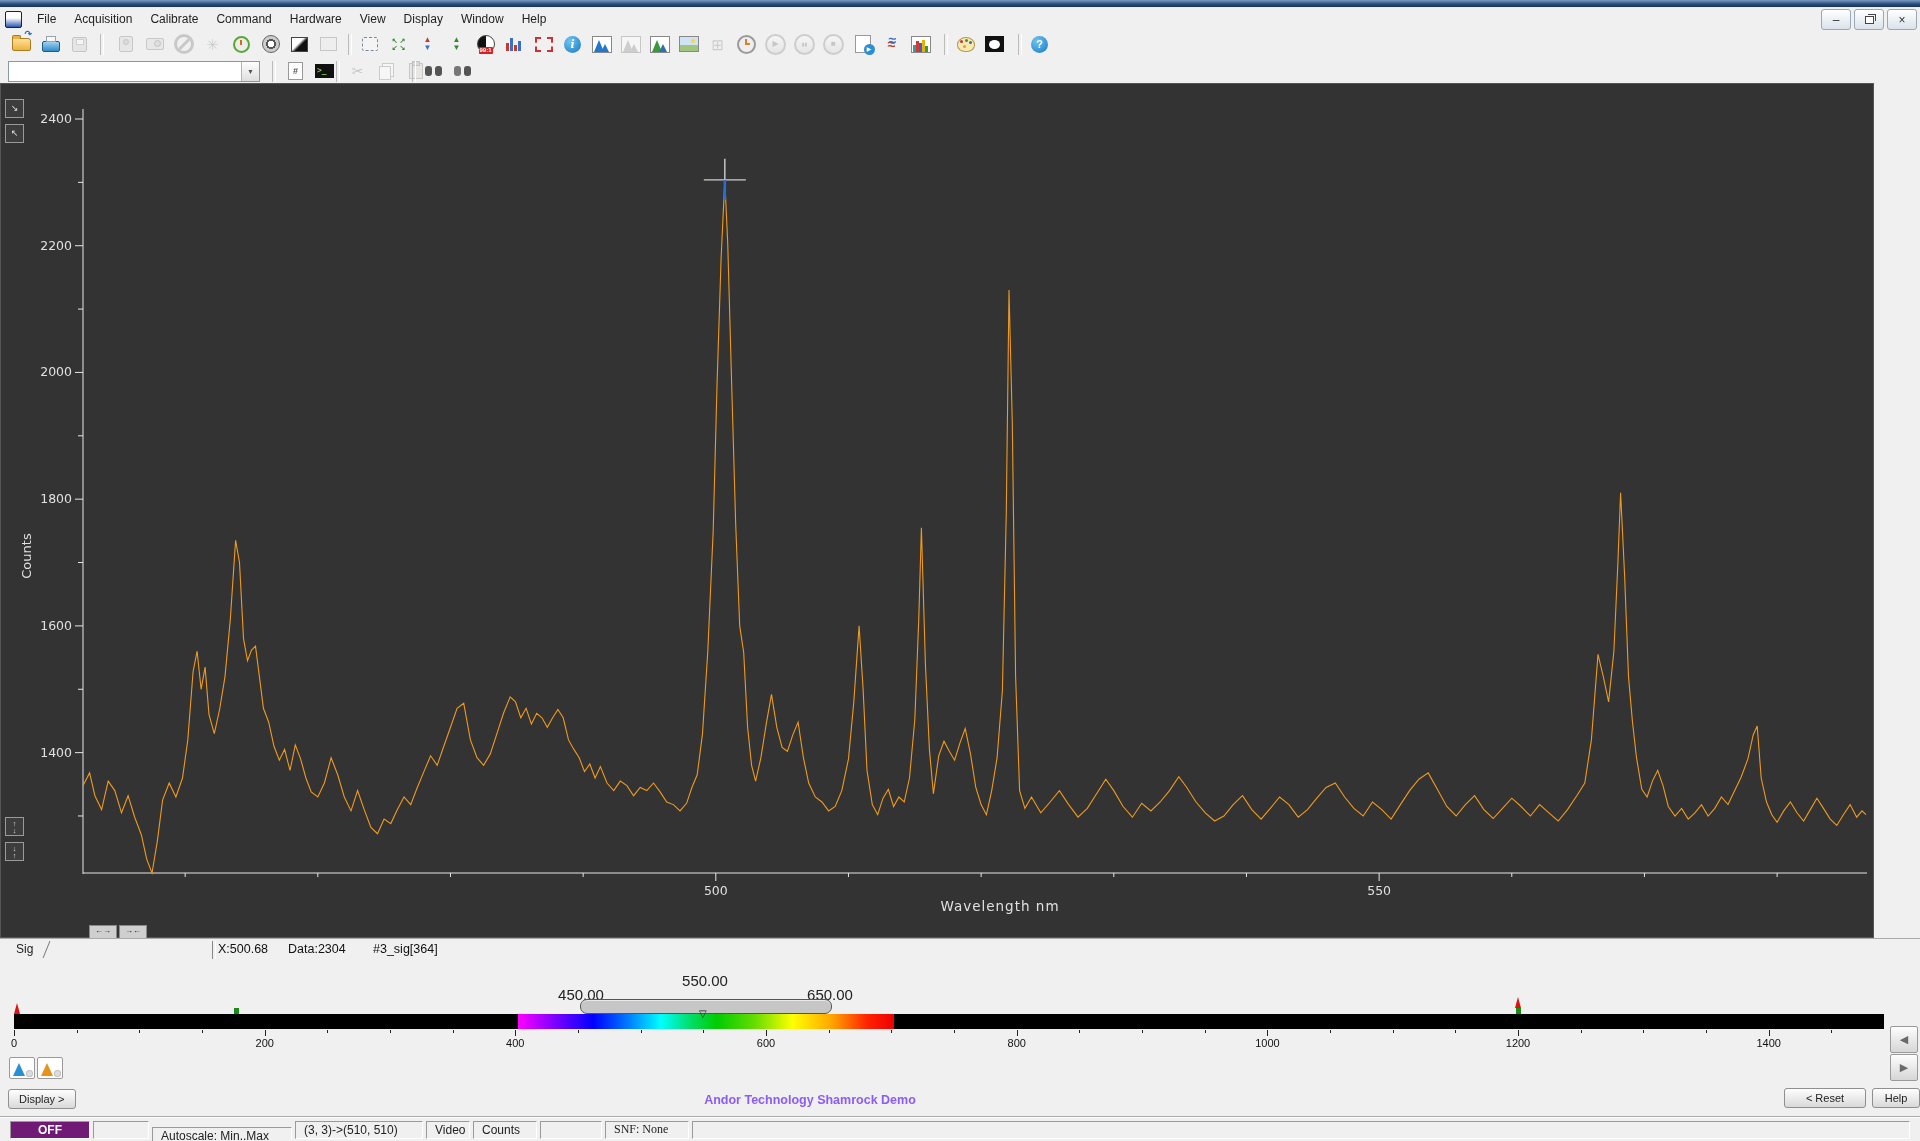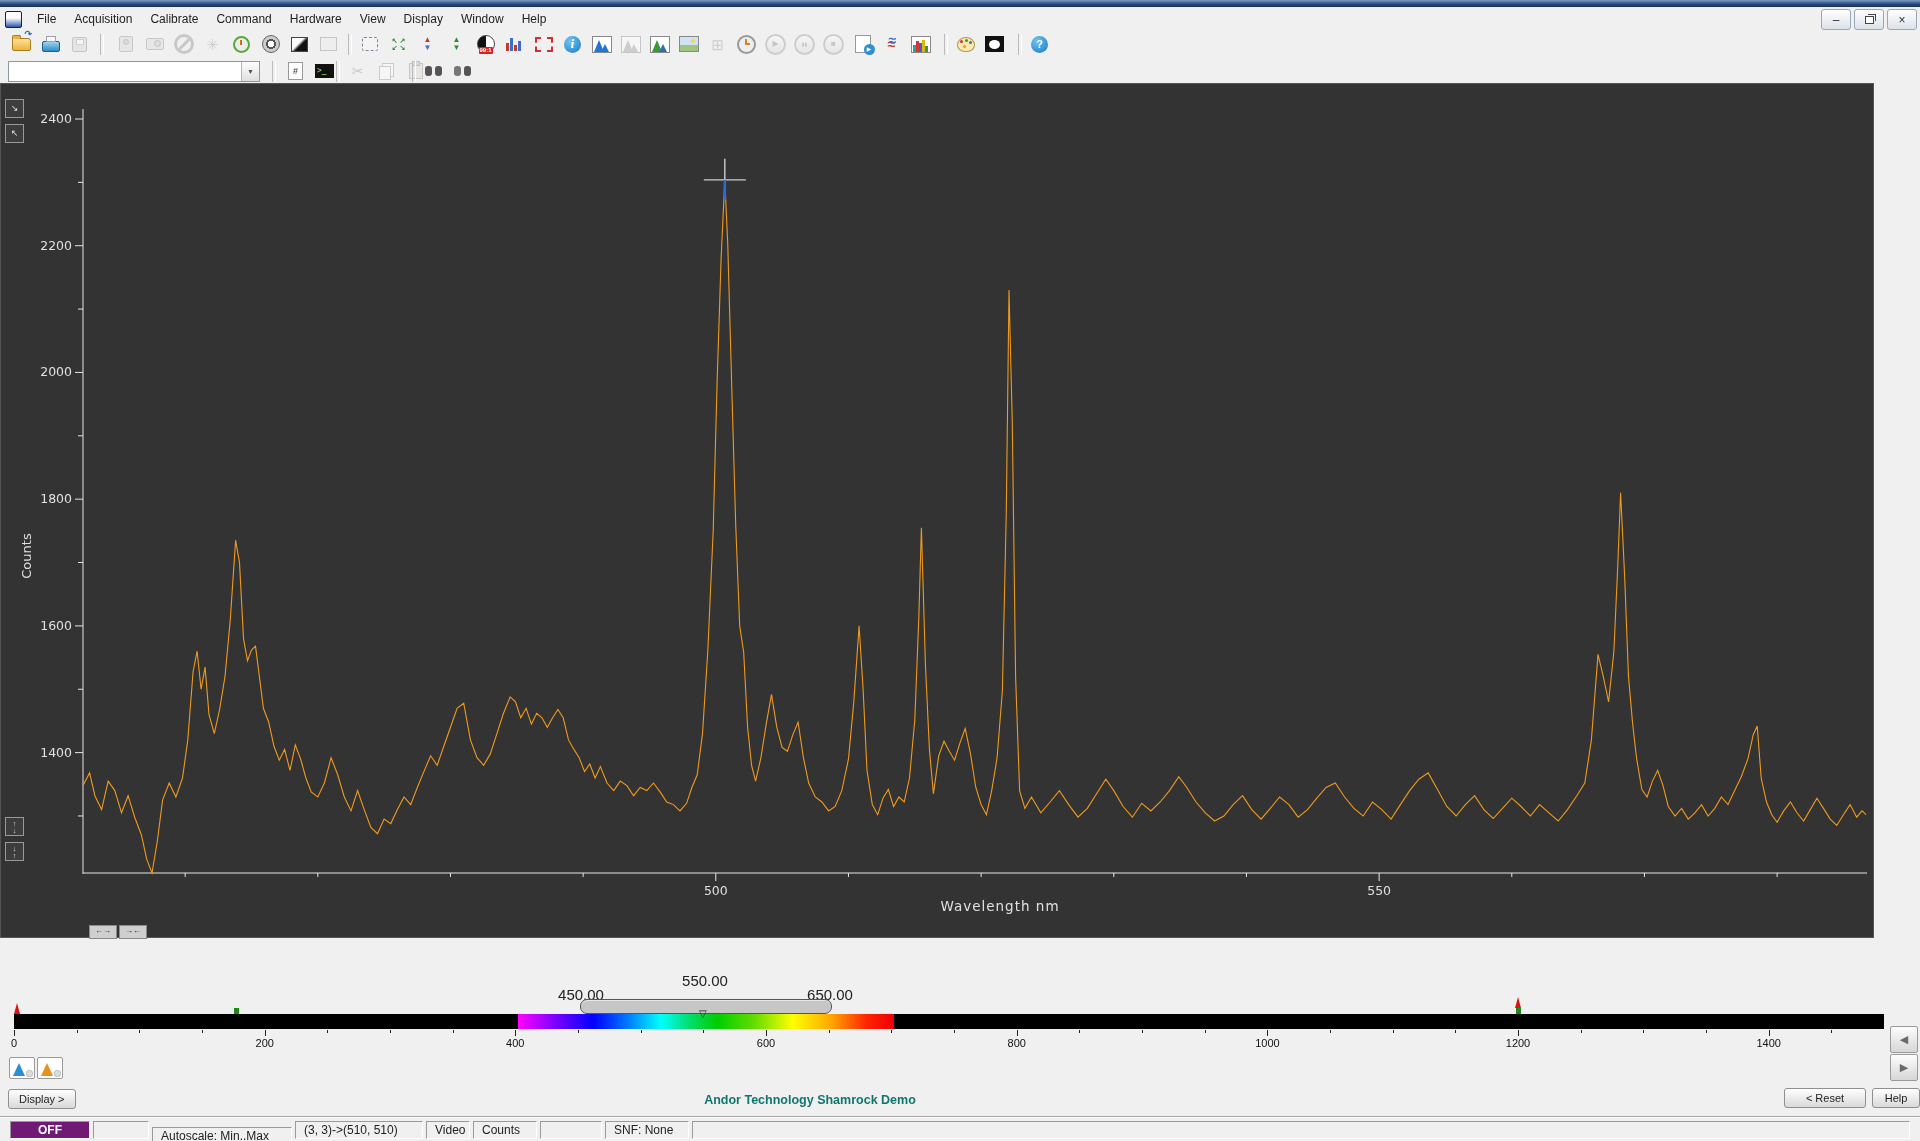"Sig" div.sigrow { html: none -> <div> <span>Sig</span> <span></span> <span></span> <span>X:500.68</span> <span>Data:2304</span> <span>#3_sig[364]</span> </div> }
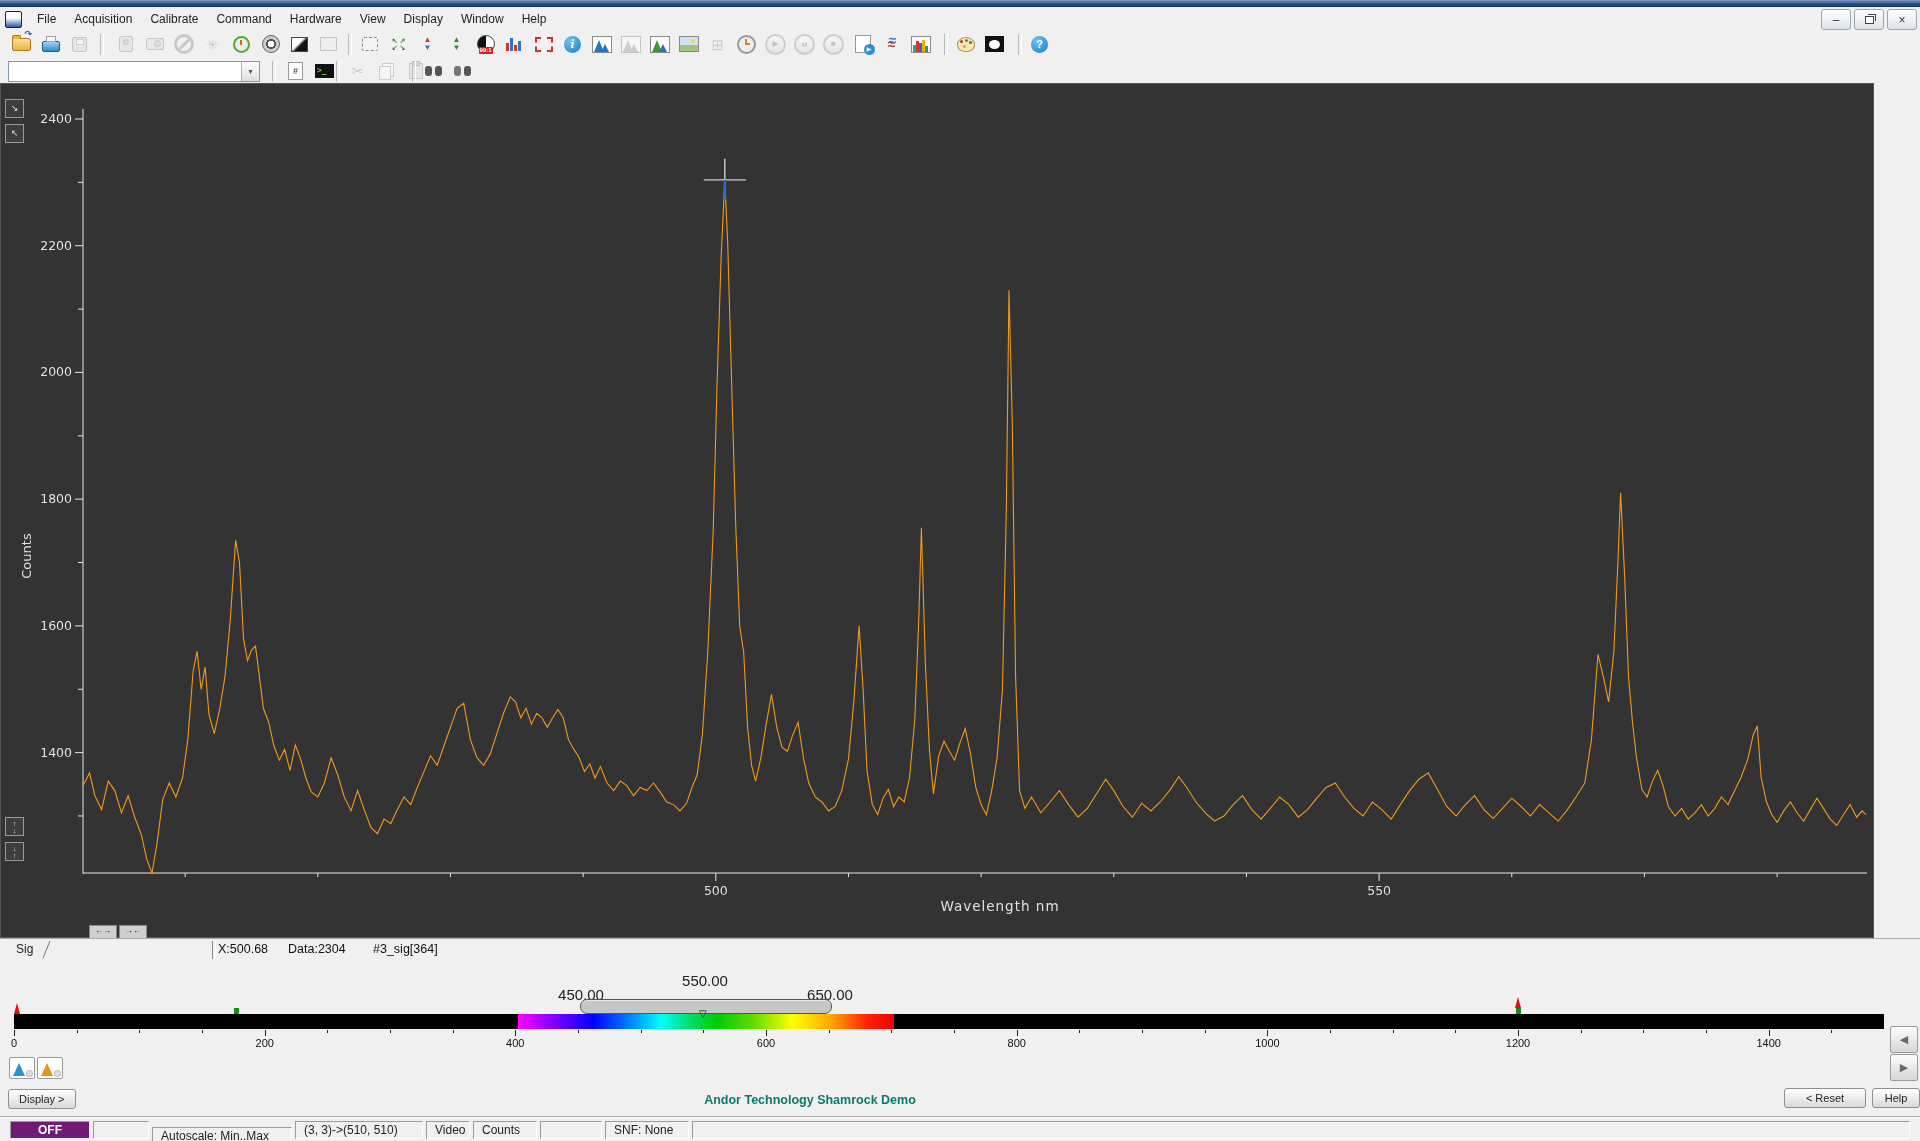"Andor Technology Shamrock Demo" .apptitle { color: #0f766e -> #8b5cf6 }
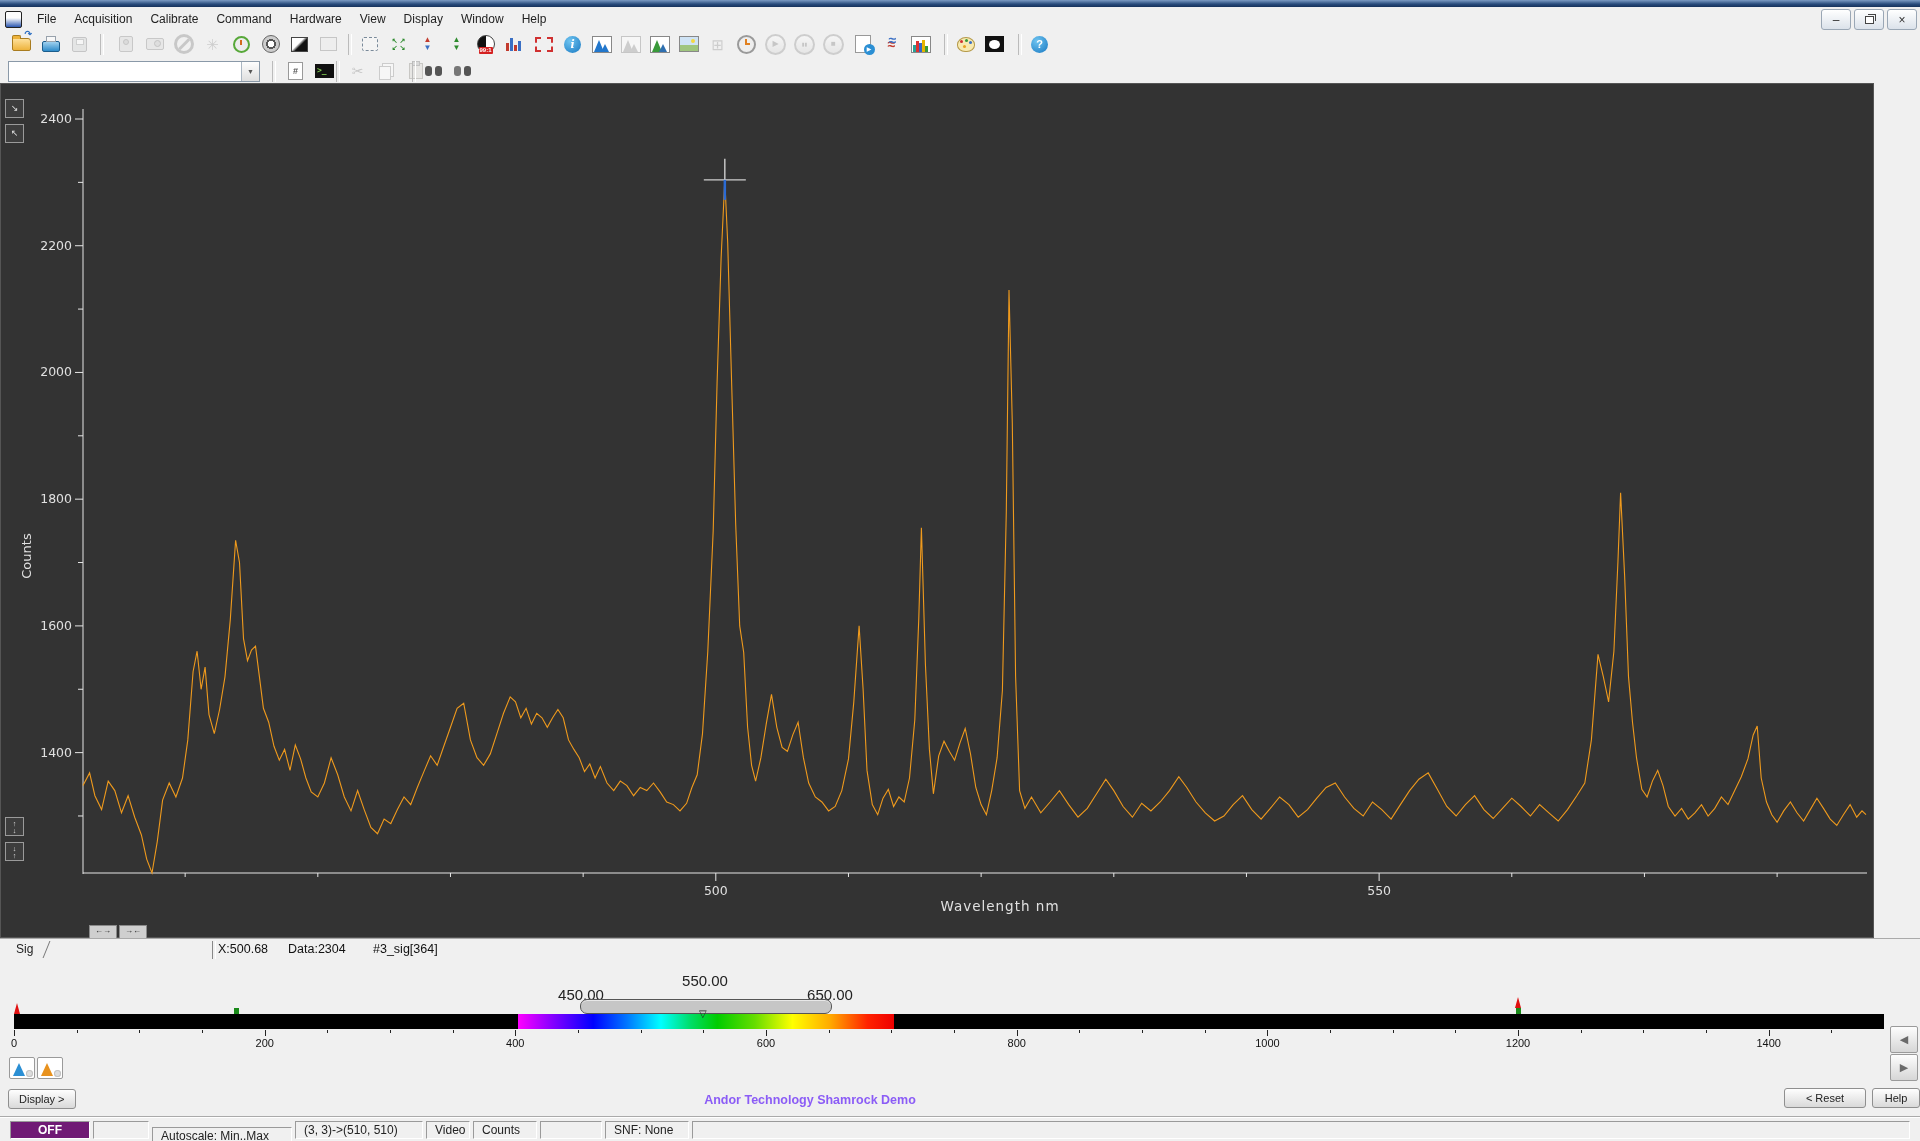"SNF: None" span.seg { font-family: none -> Liberation Serif, serif }
